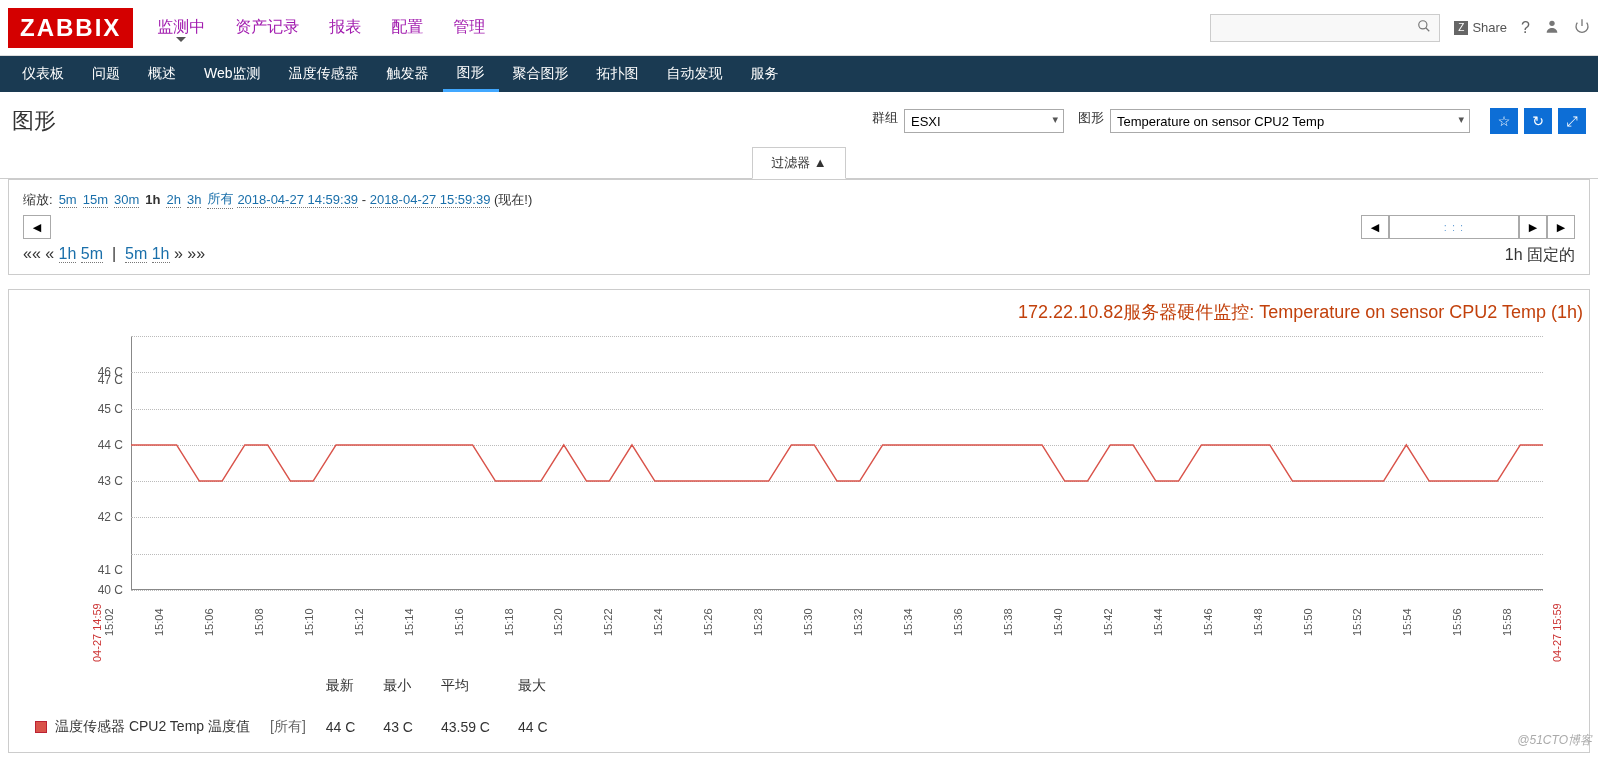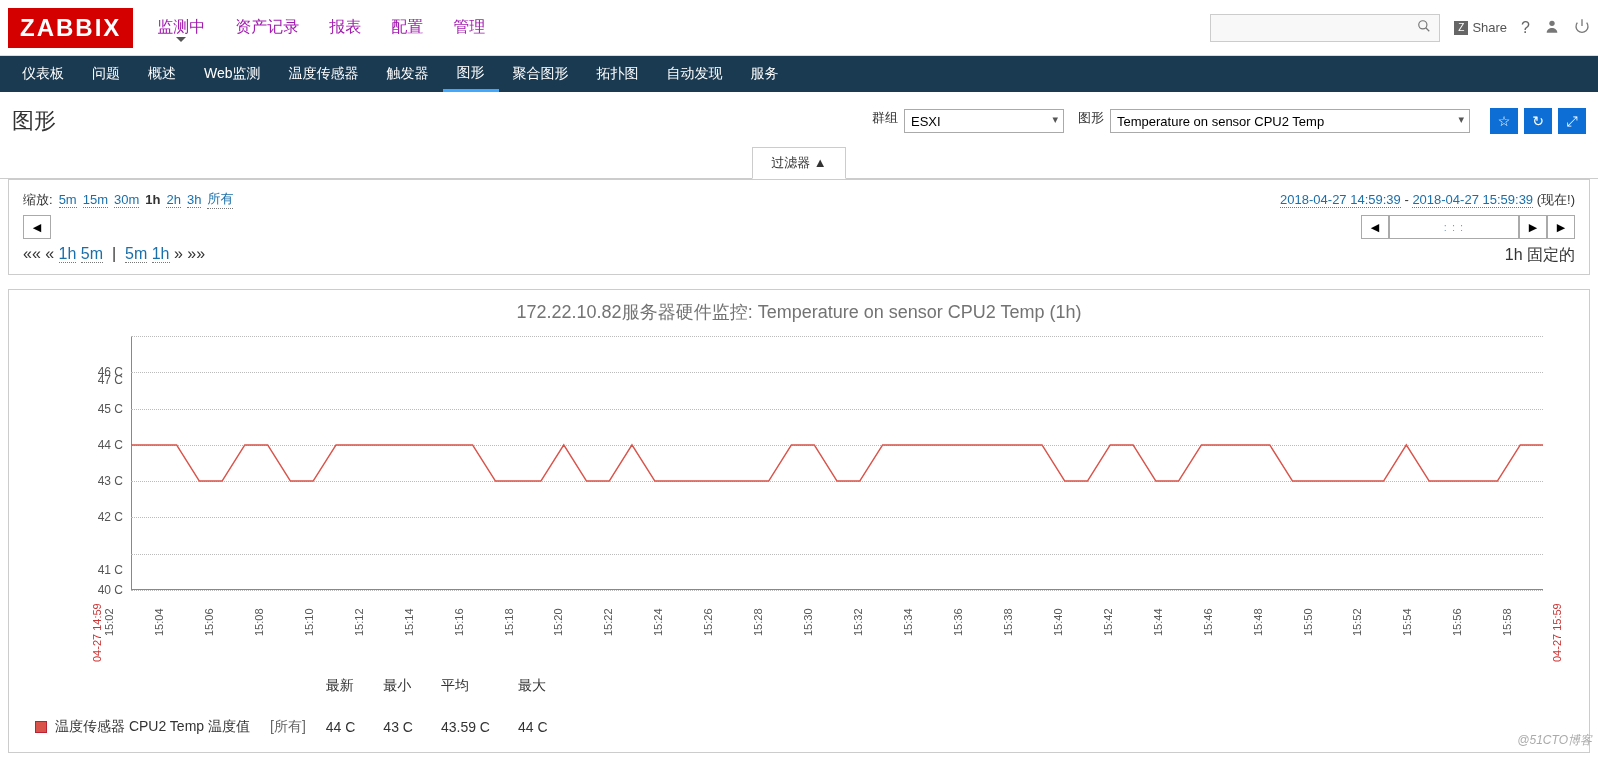"缩放:" .zoomrow { justify-content: space-between -> none }
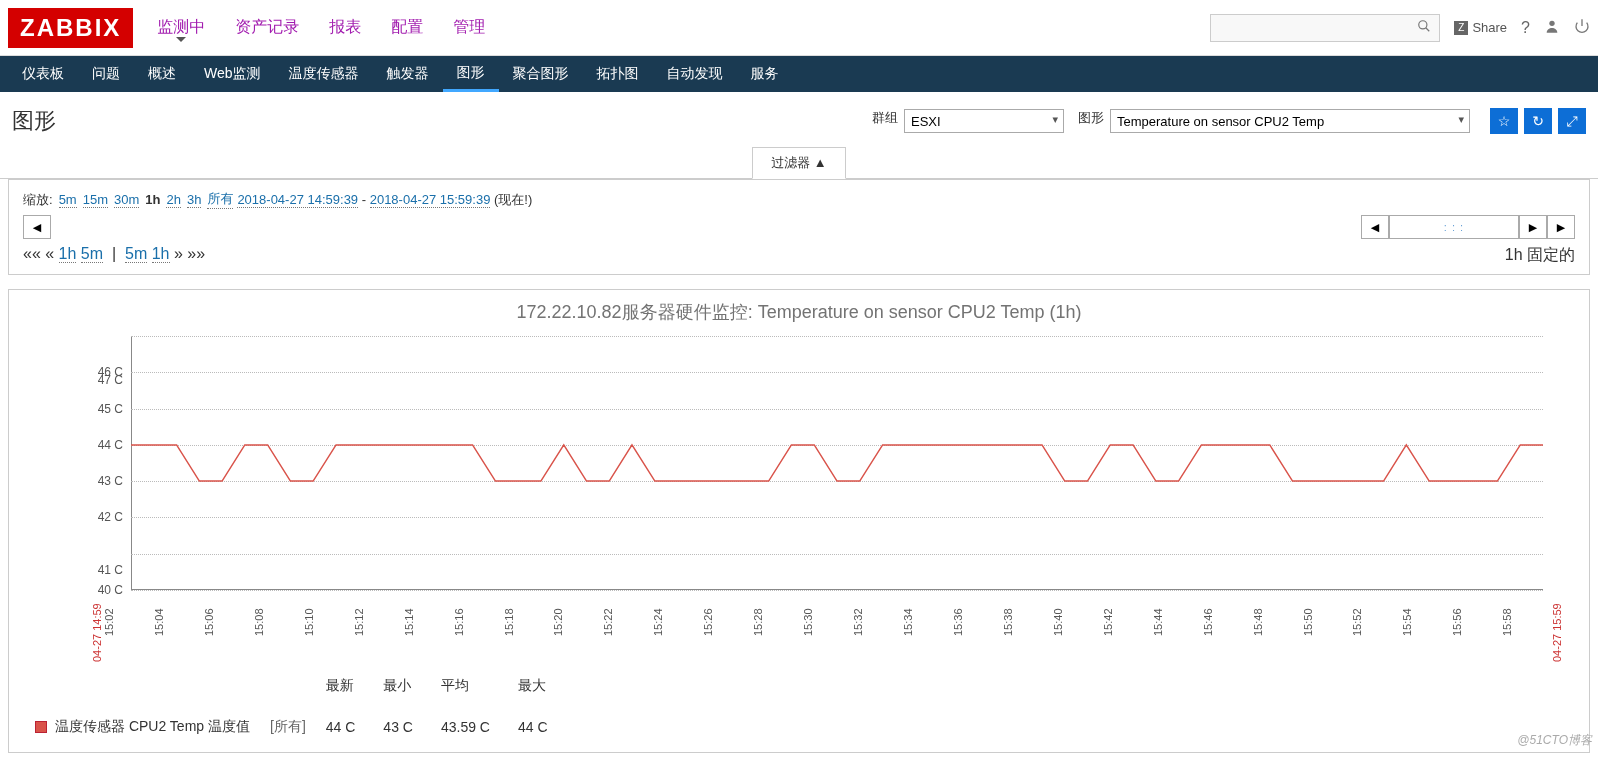"172.22.10.82服务器硬件监控: Temperature on" .chart-title { color: #737373 -> #c2410c; text-align: center -> right }
